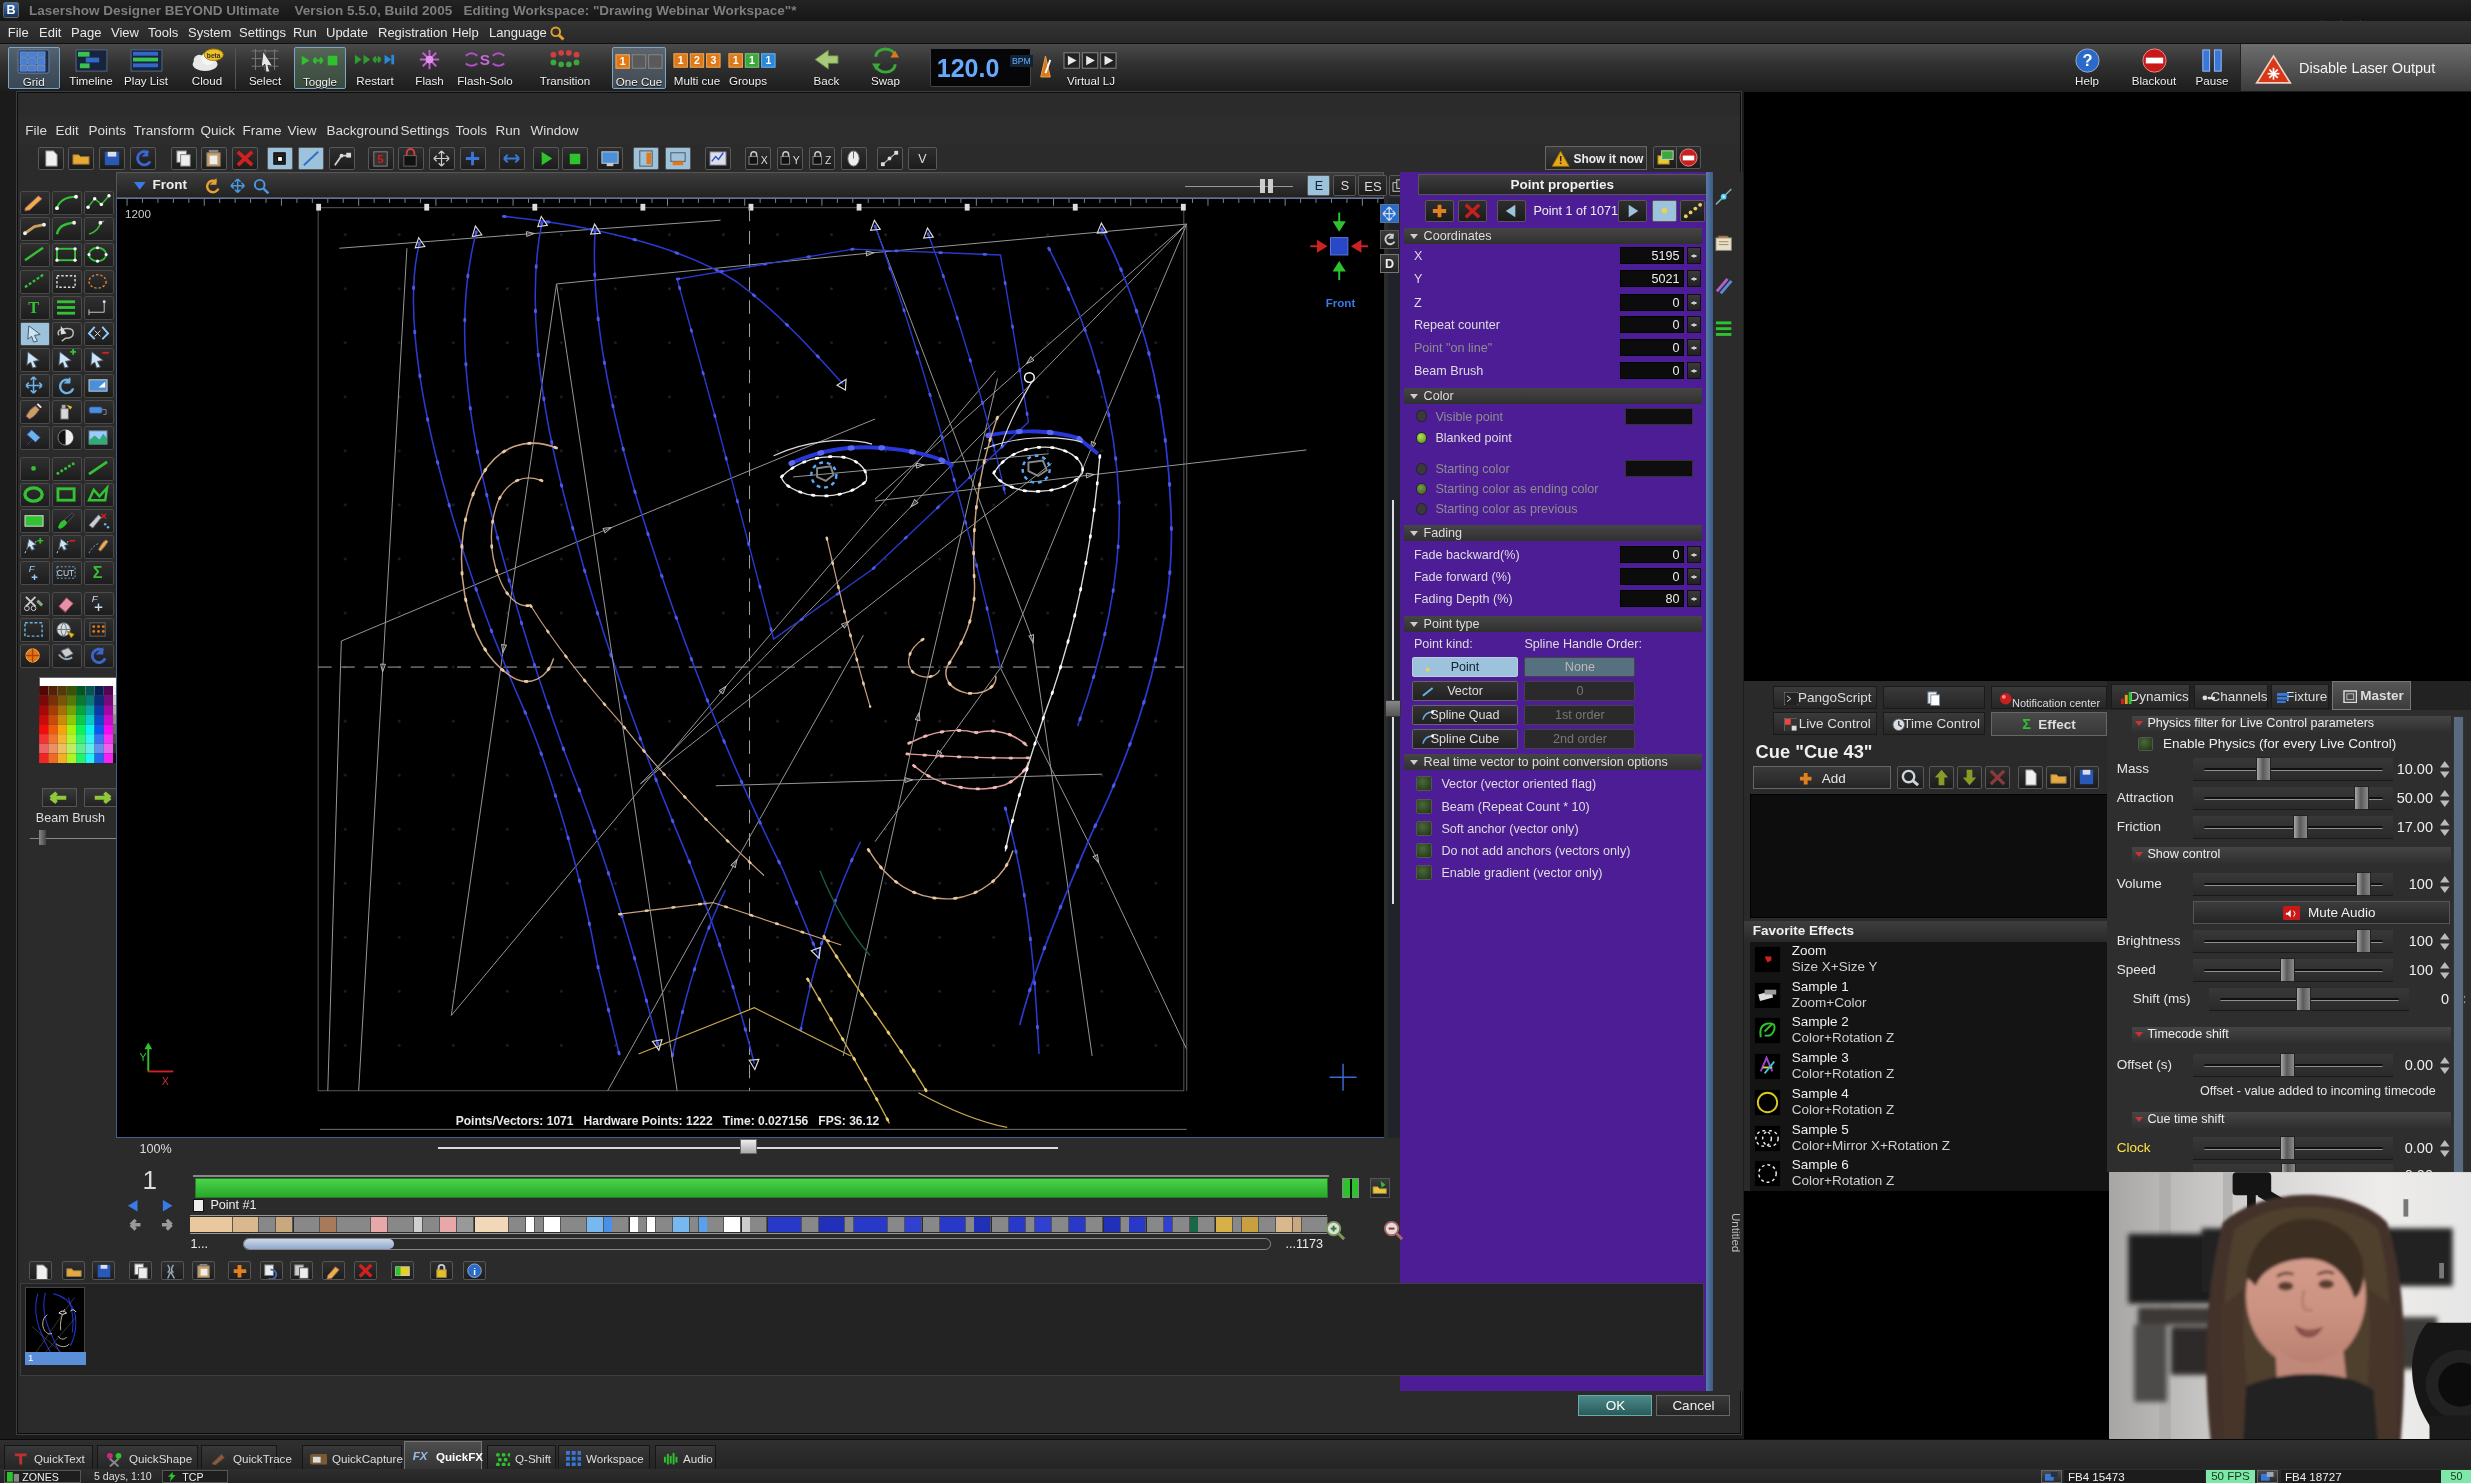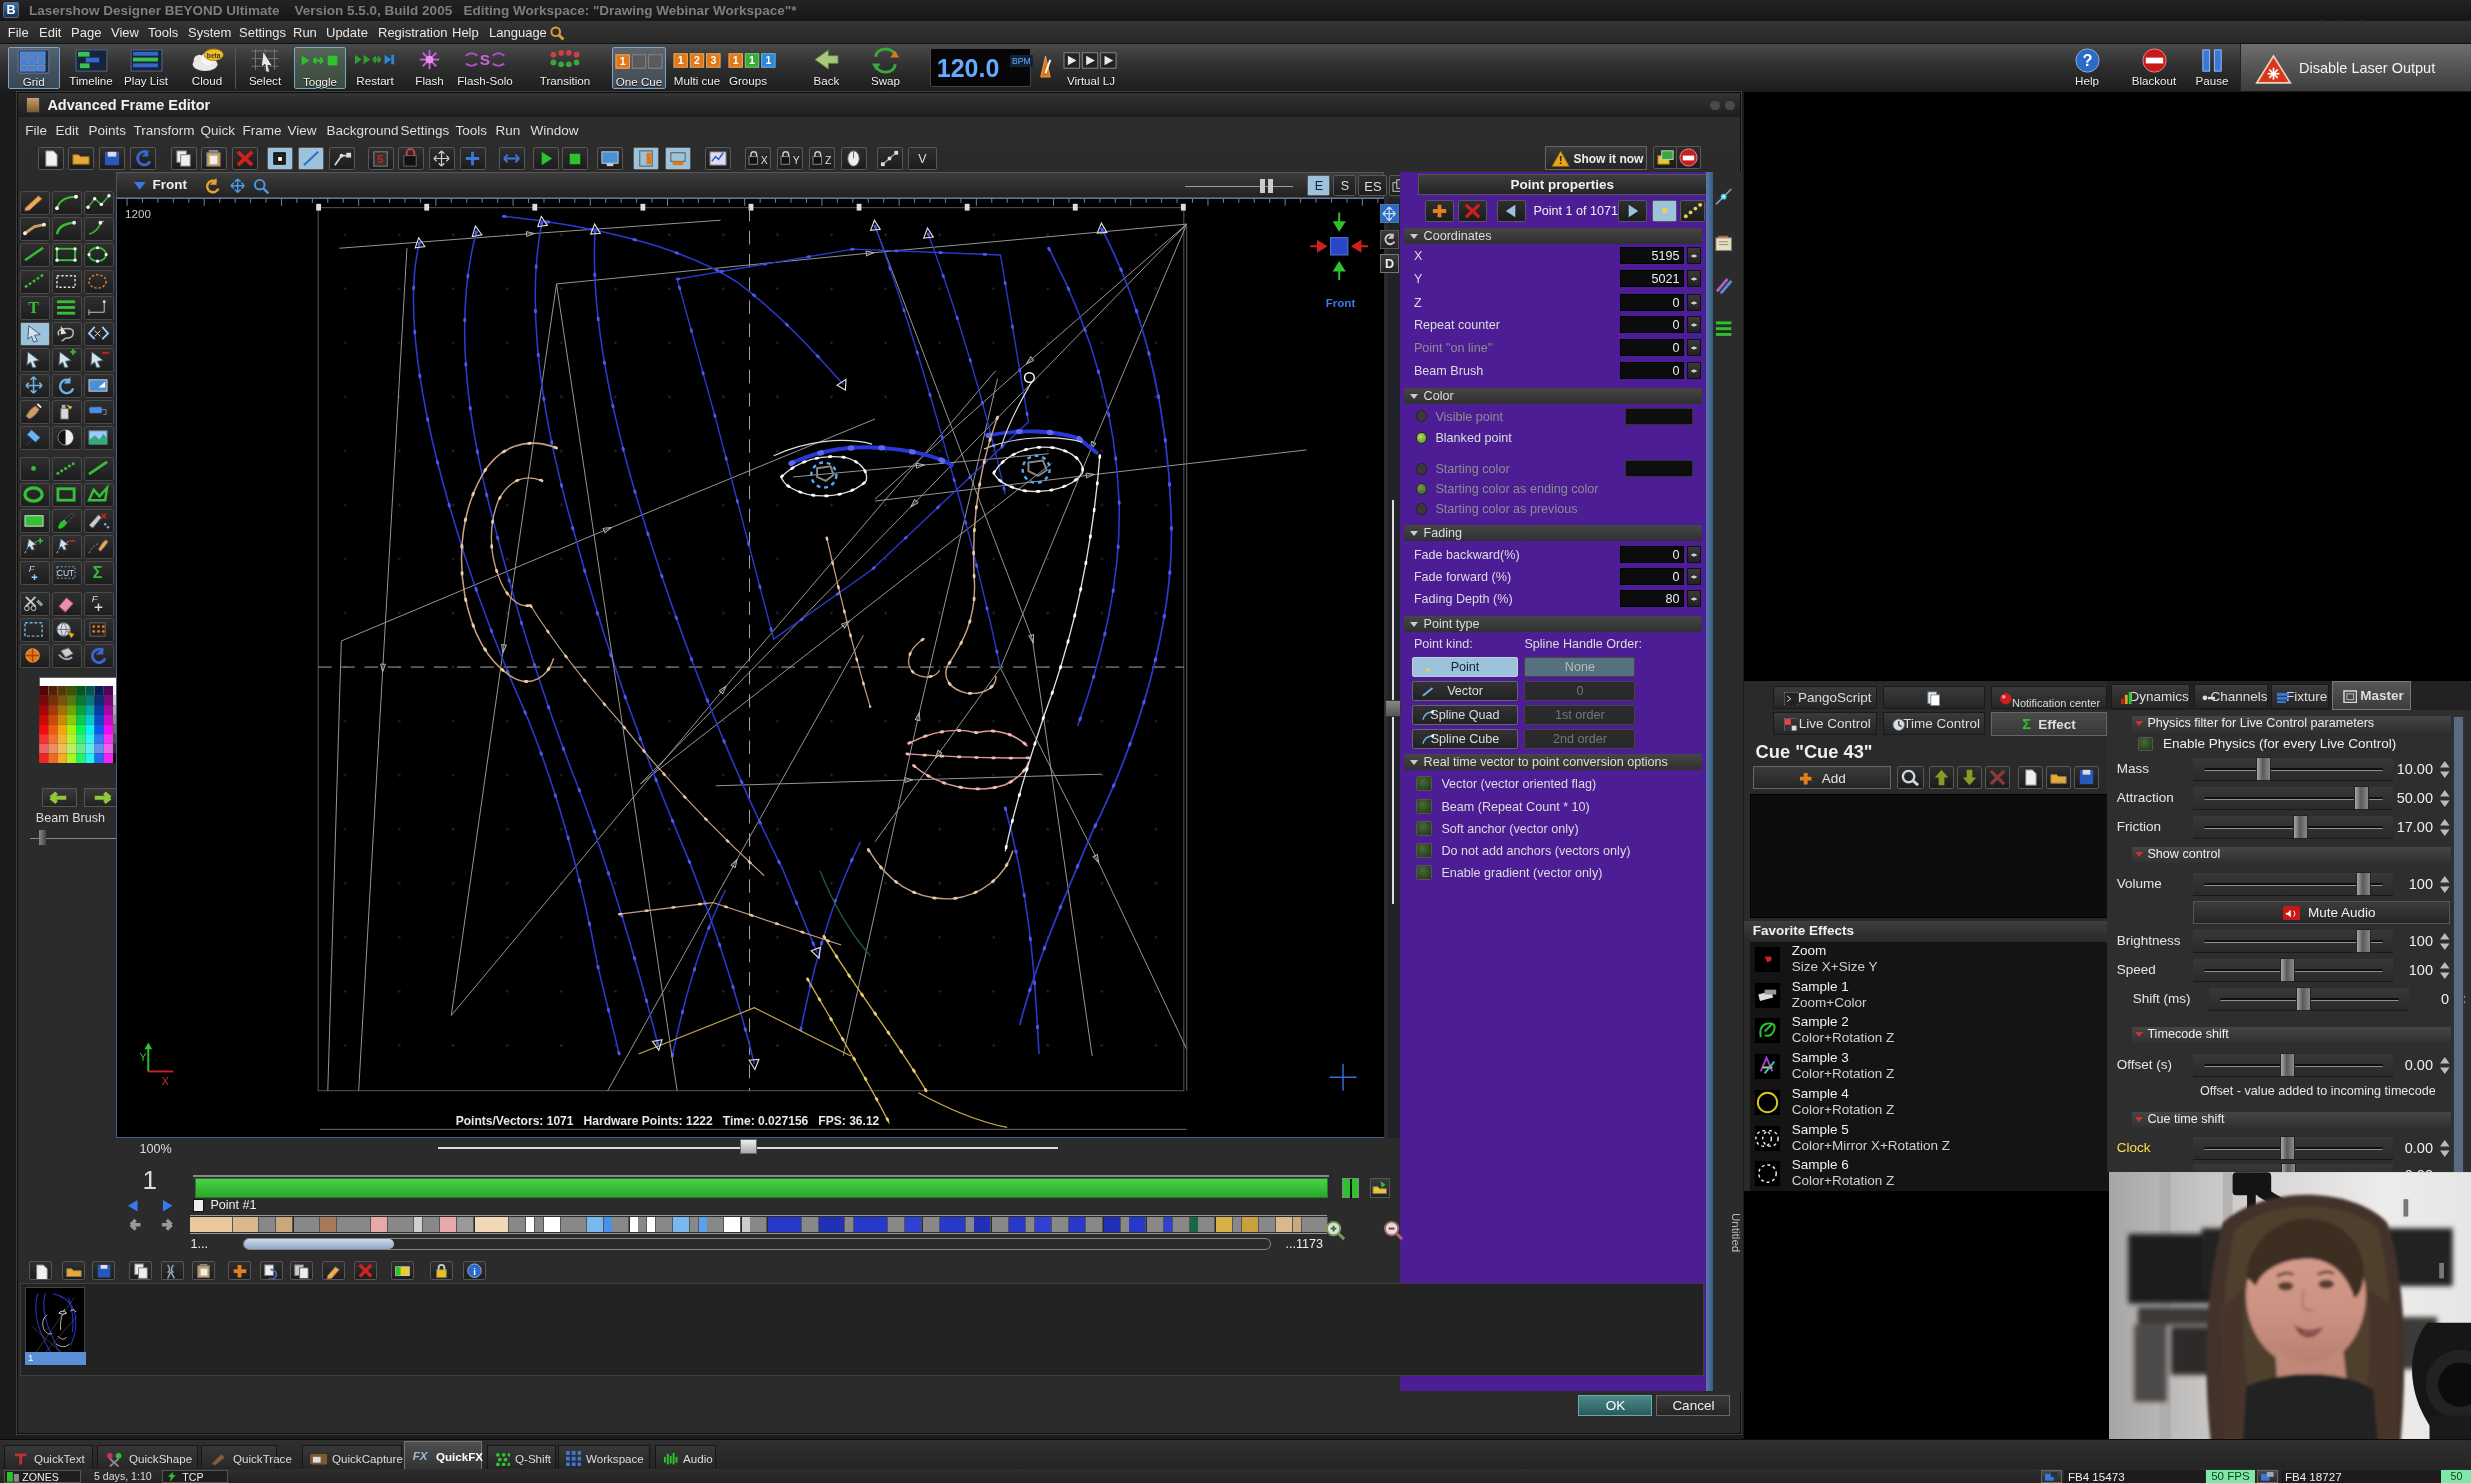"Advanced Frame Editor" div.abs { html: <div> <div></div> <div>Advanced Frame Editor</div> <div></div> <div></div> </div> -> none }
